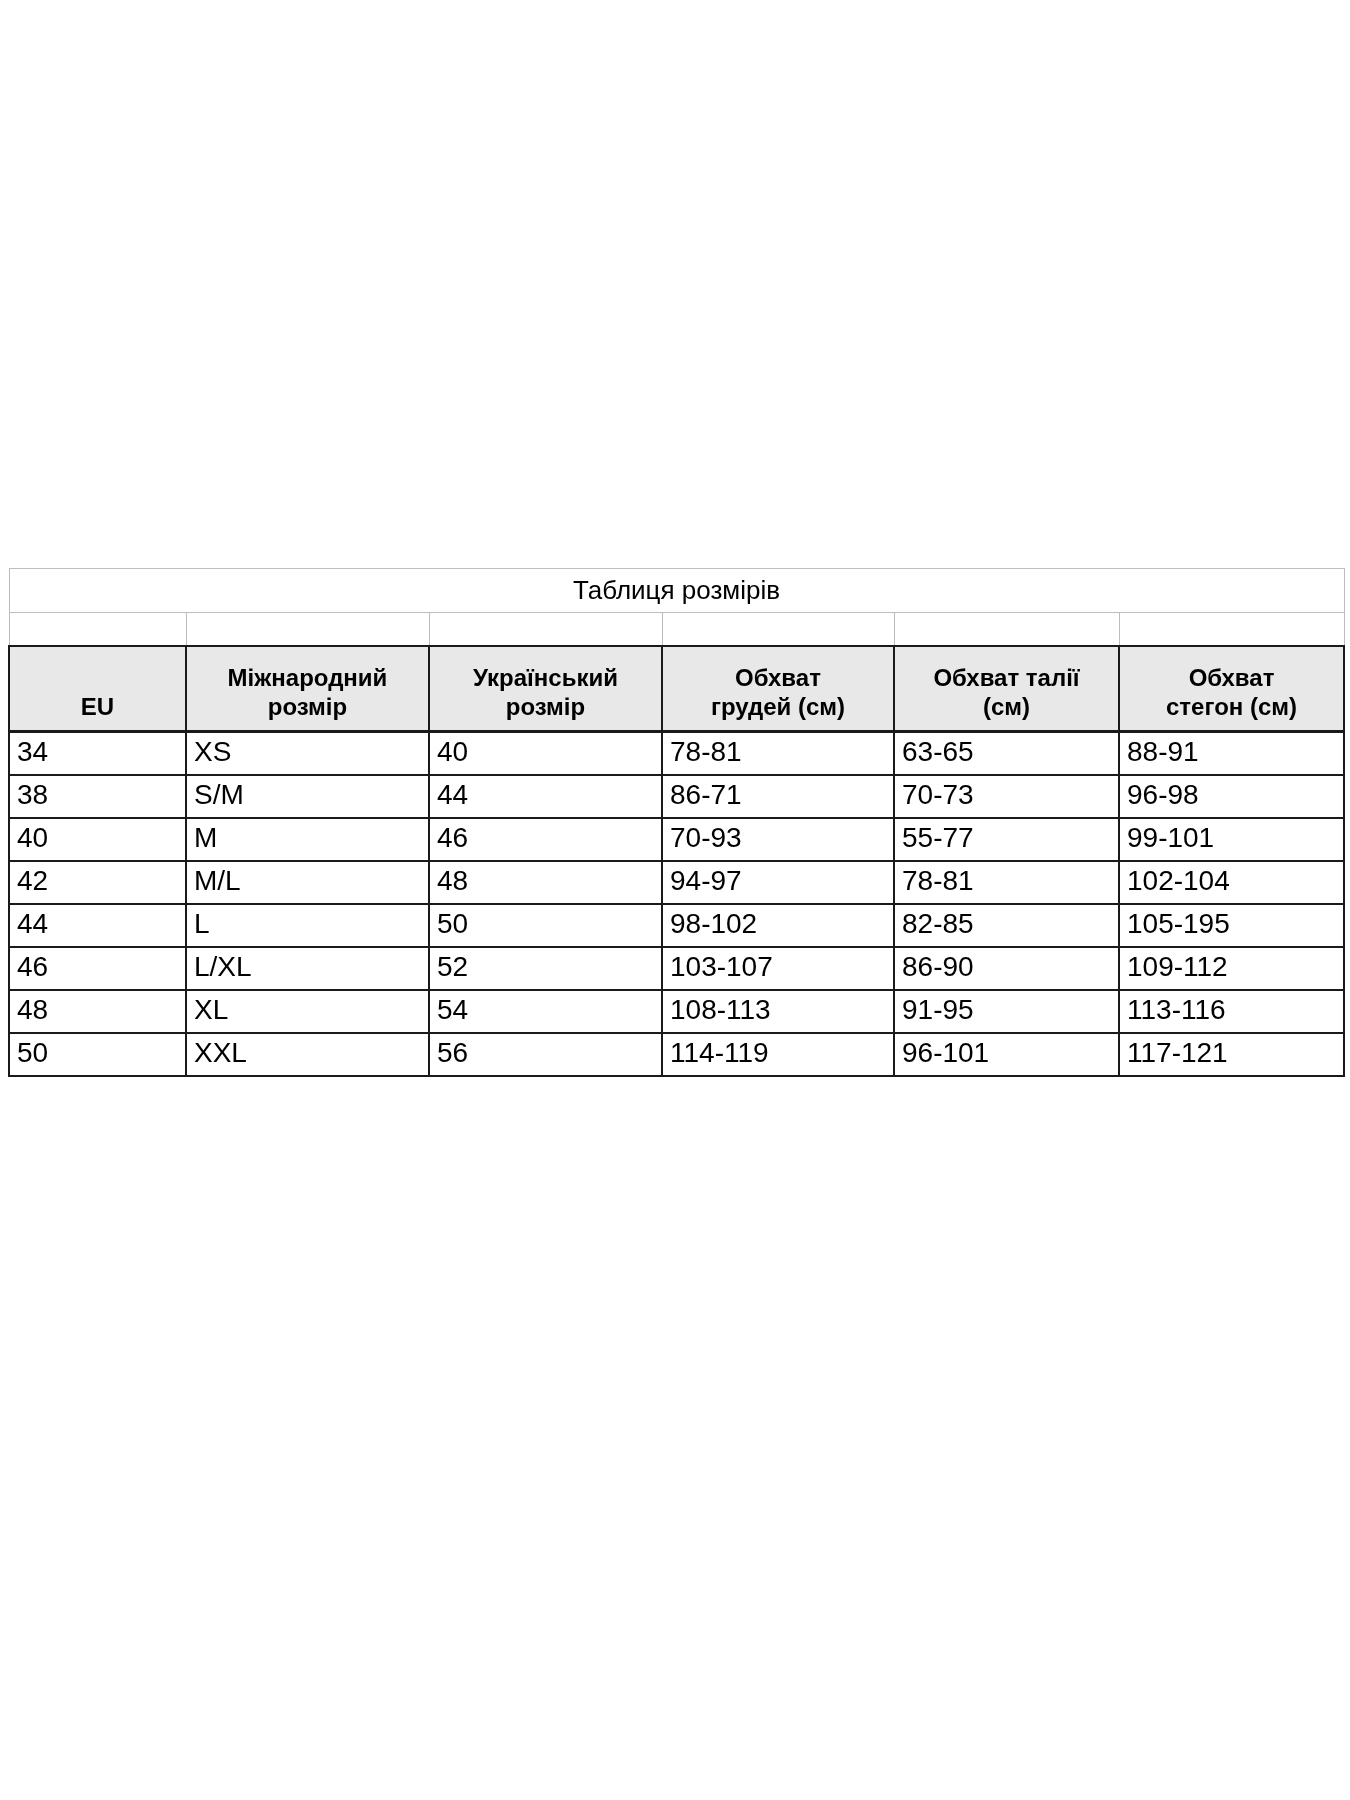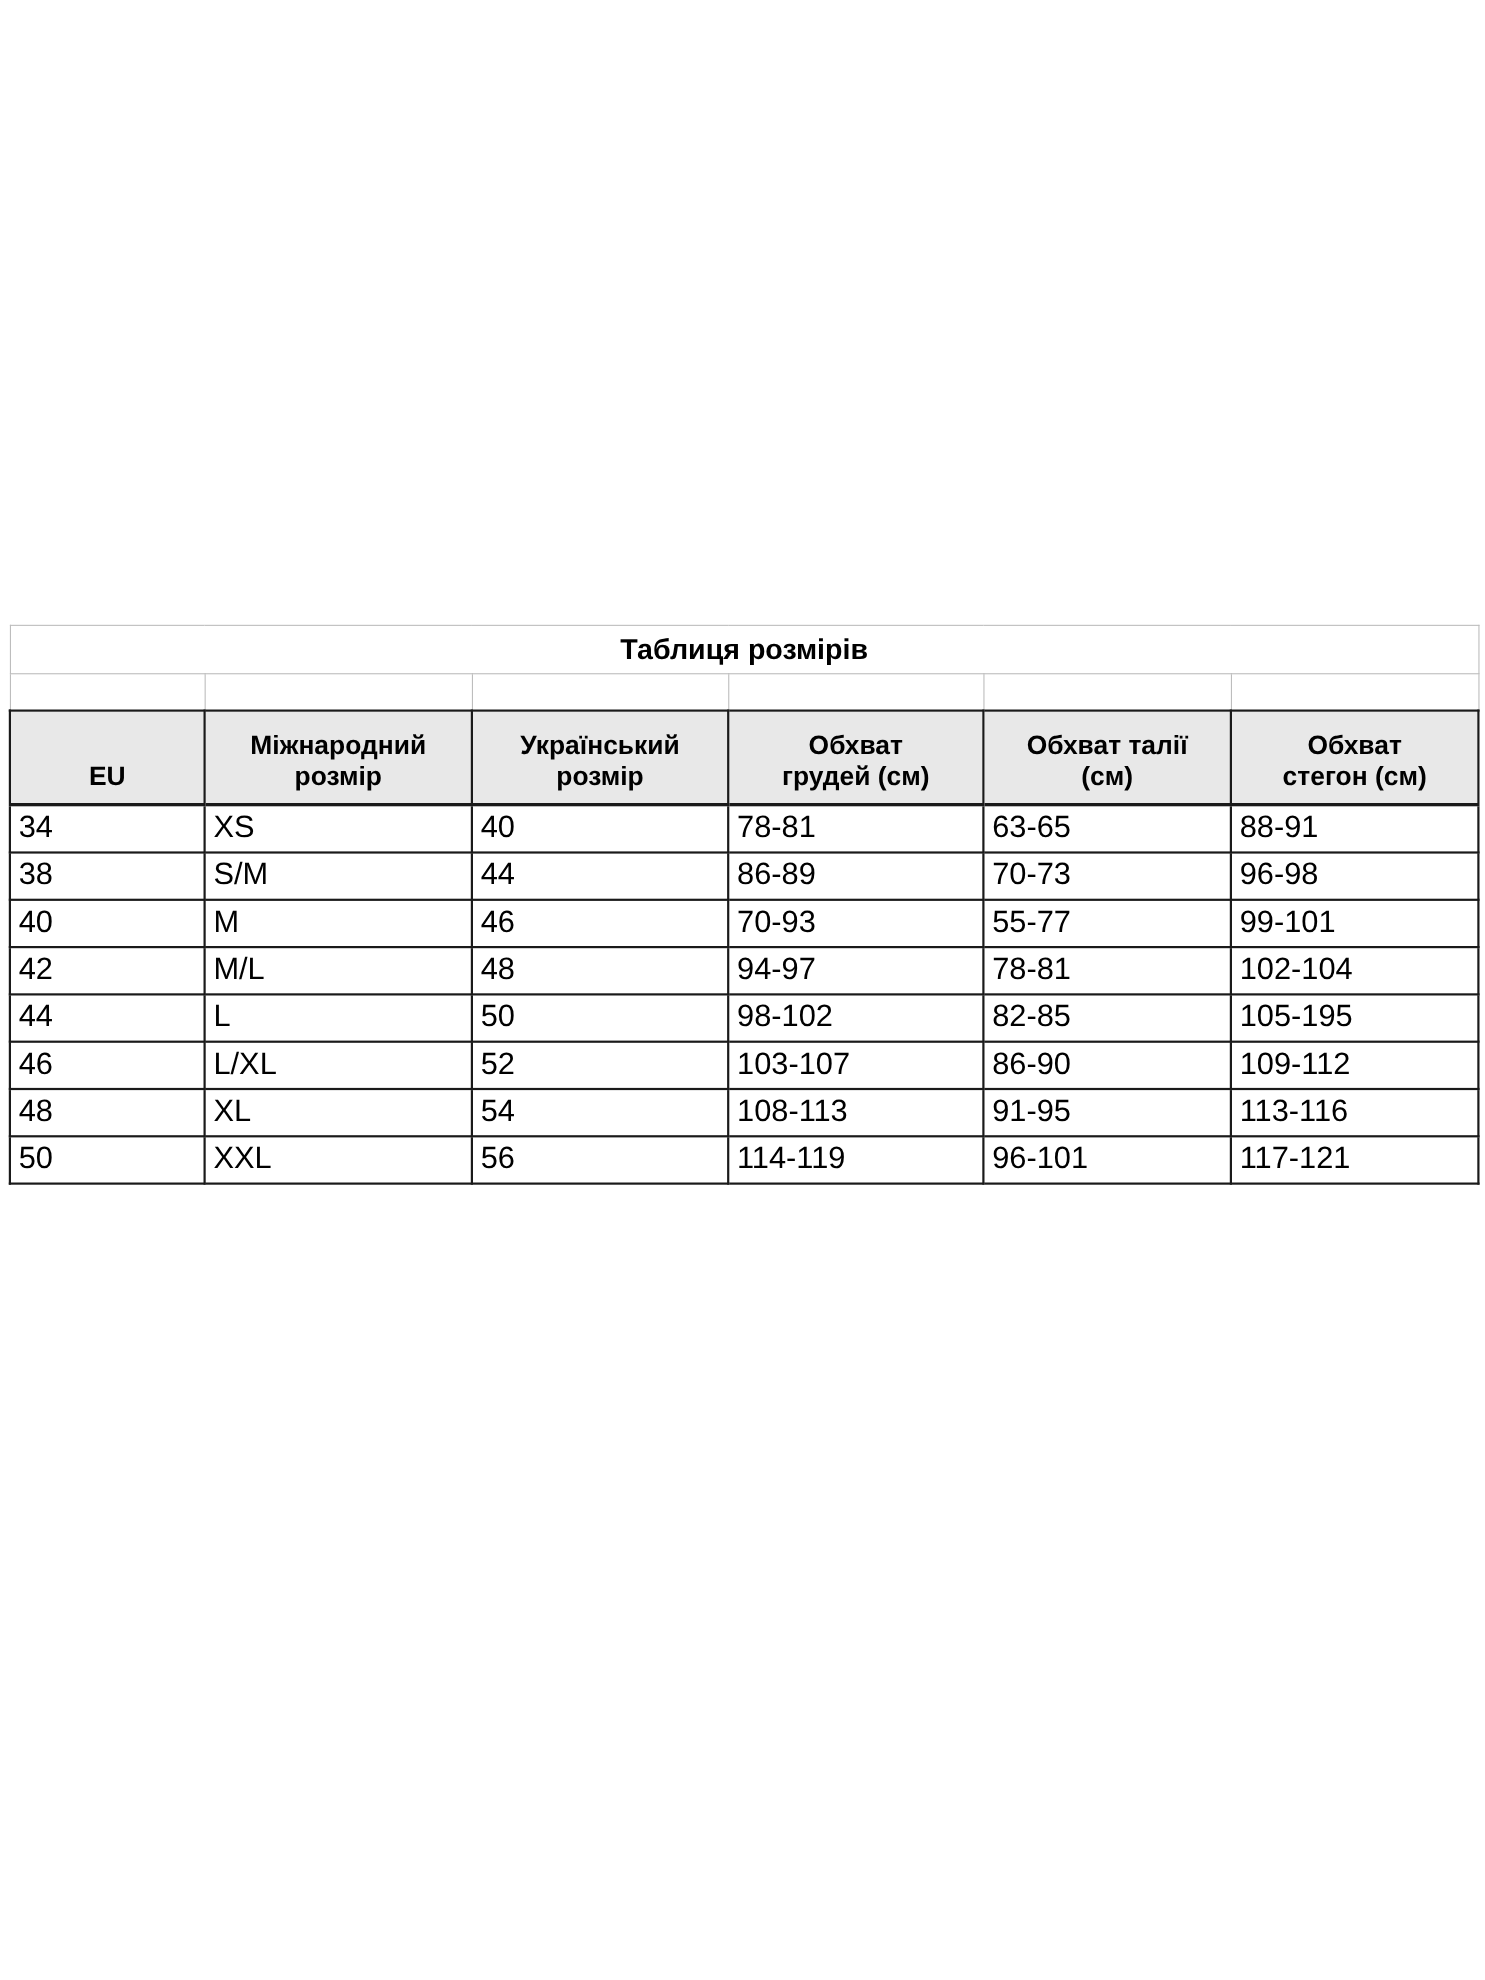"Таблиця розмірів" .title-cell { font-weight: bold -> normal }
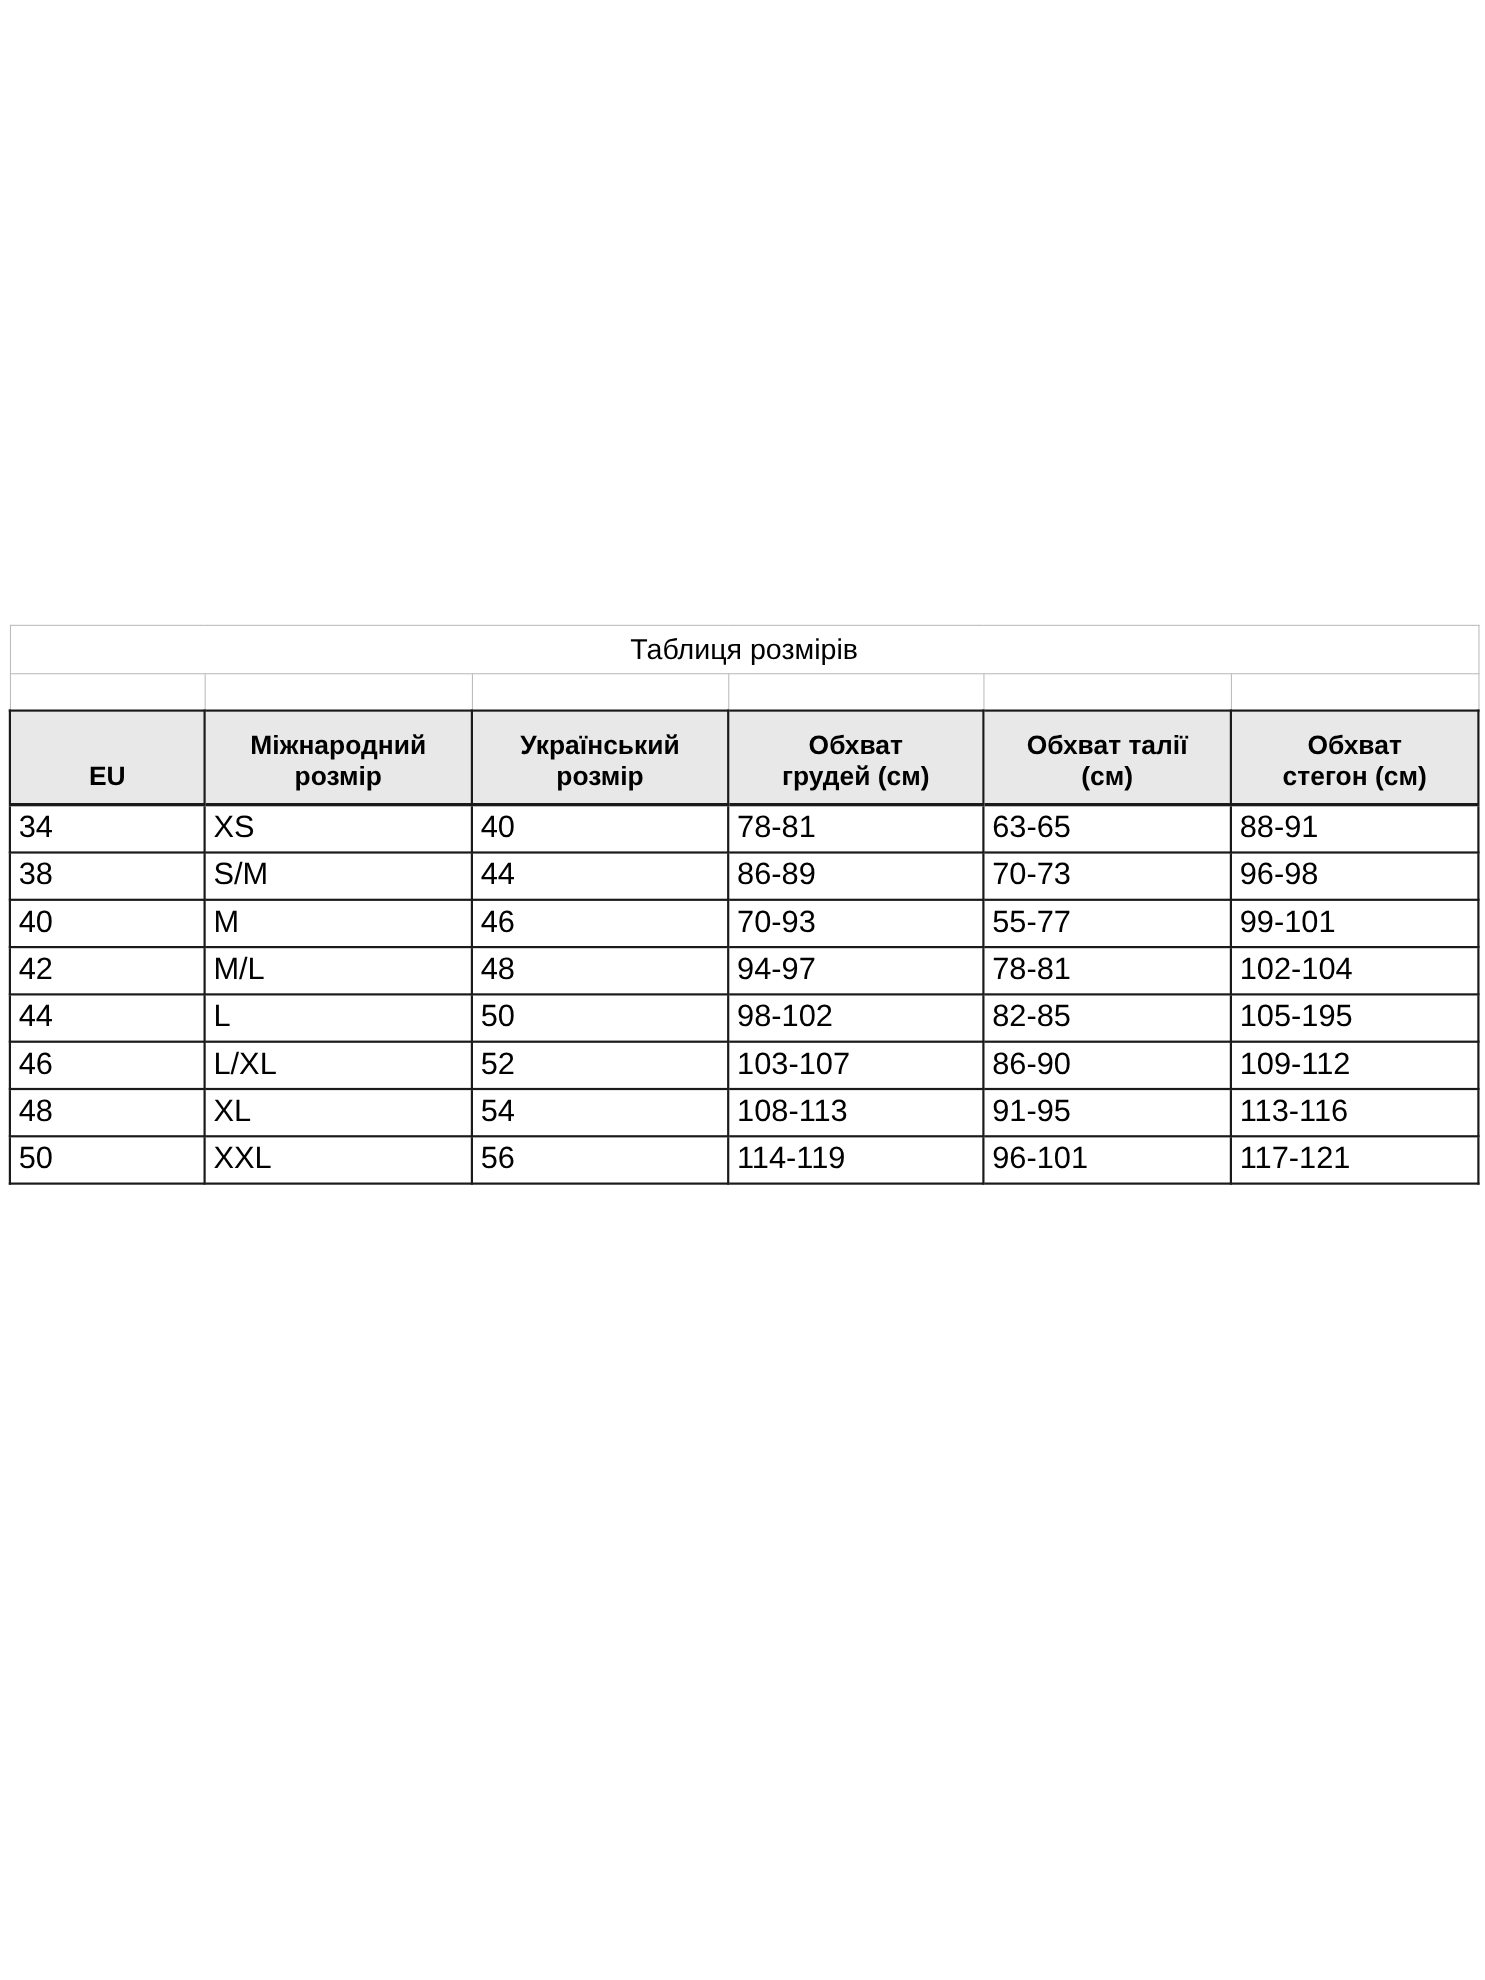"86-89" td { text: 86-89 -> 86-71 }
